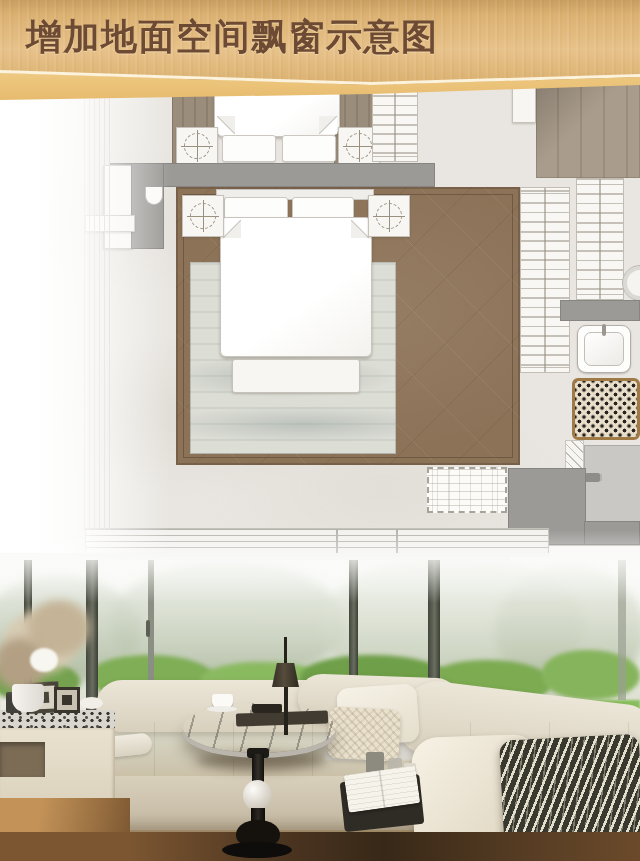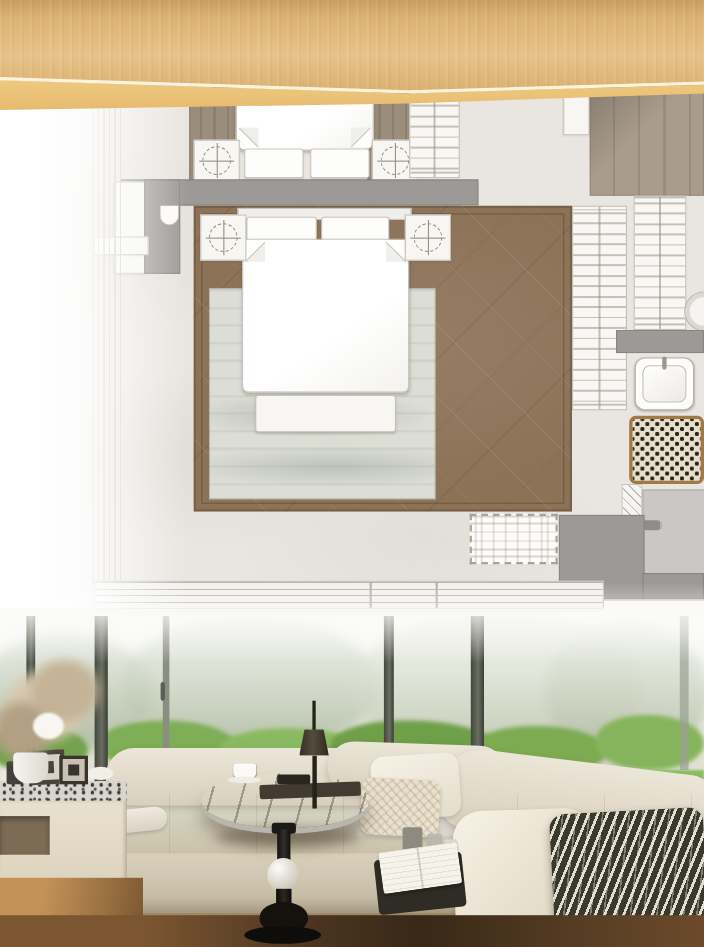"增加地面空间飘窗示意图" div.abs { html: none -> <div>增加地面空间飘窗示意图</div> }
